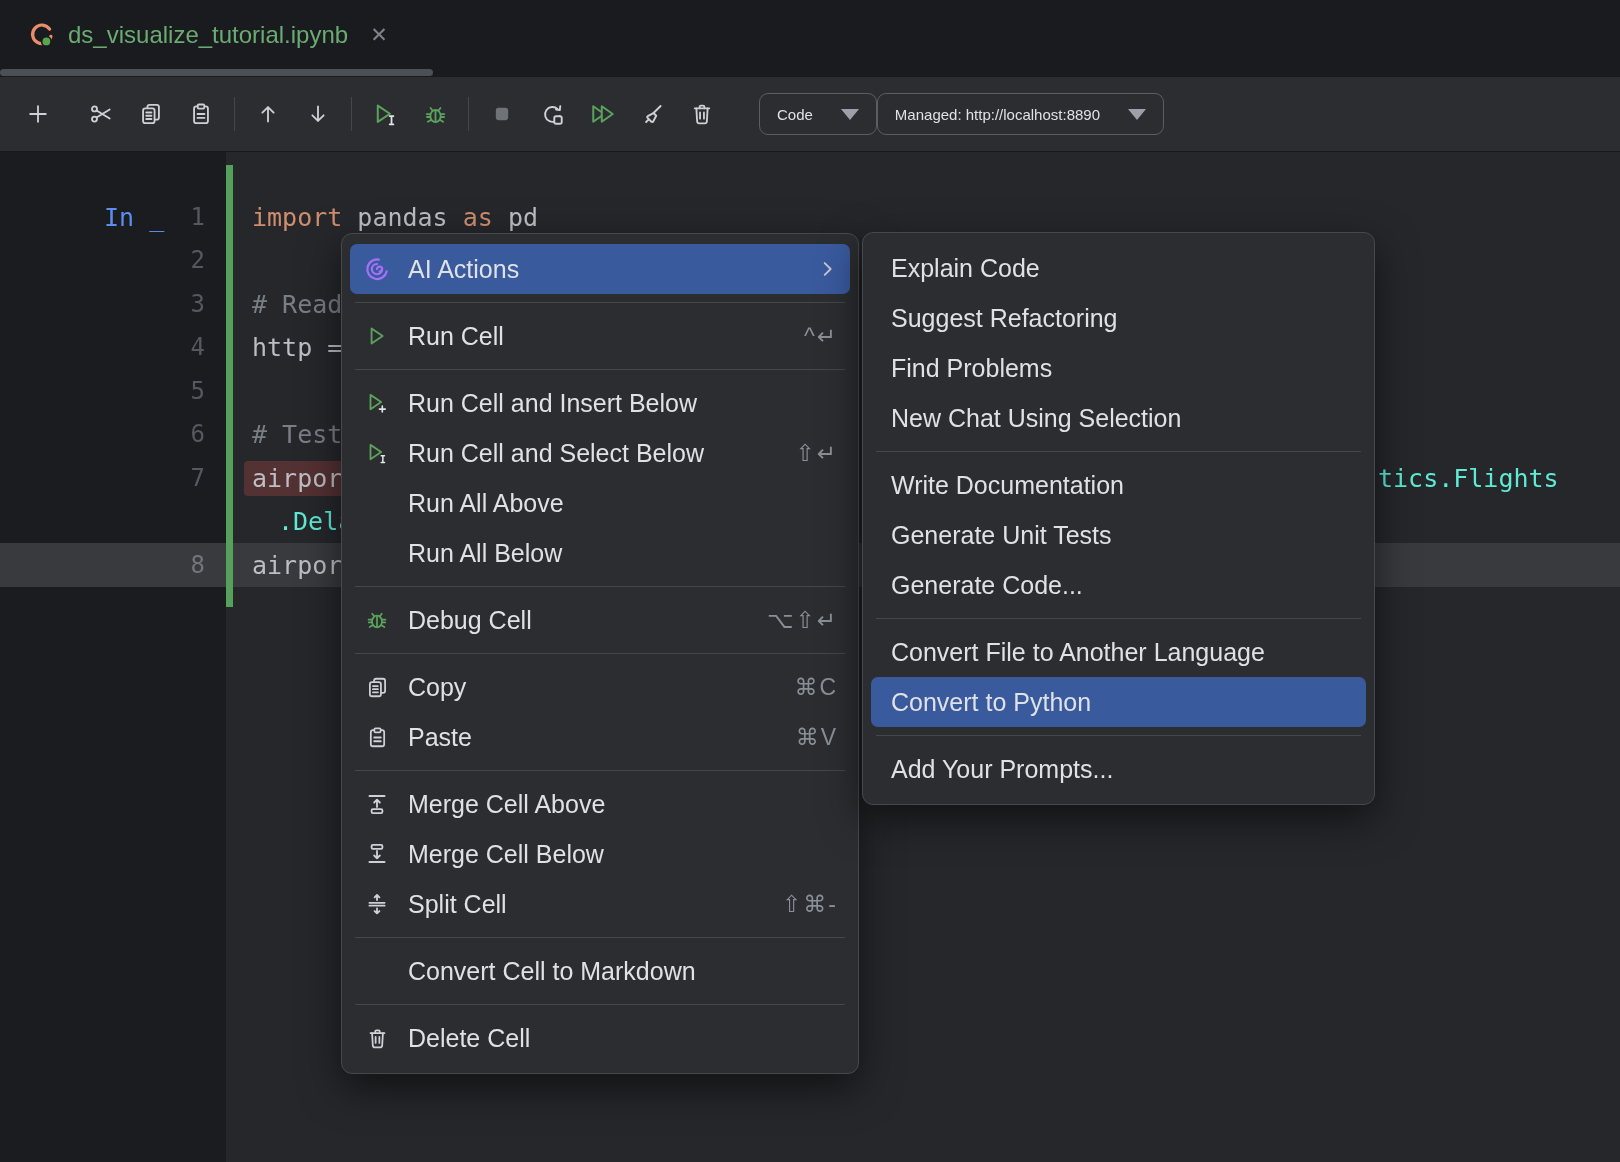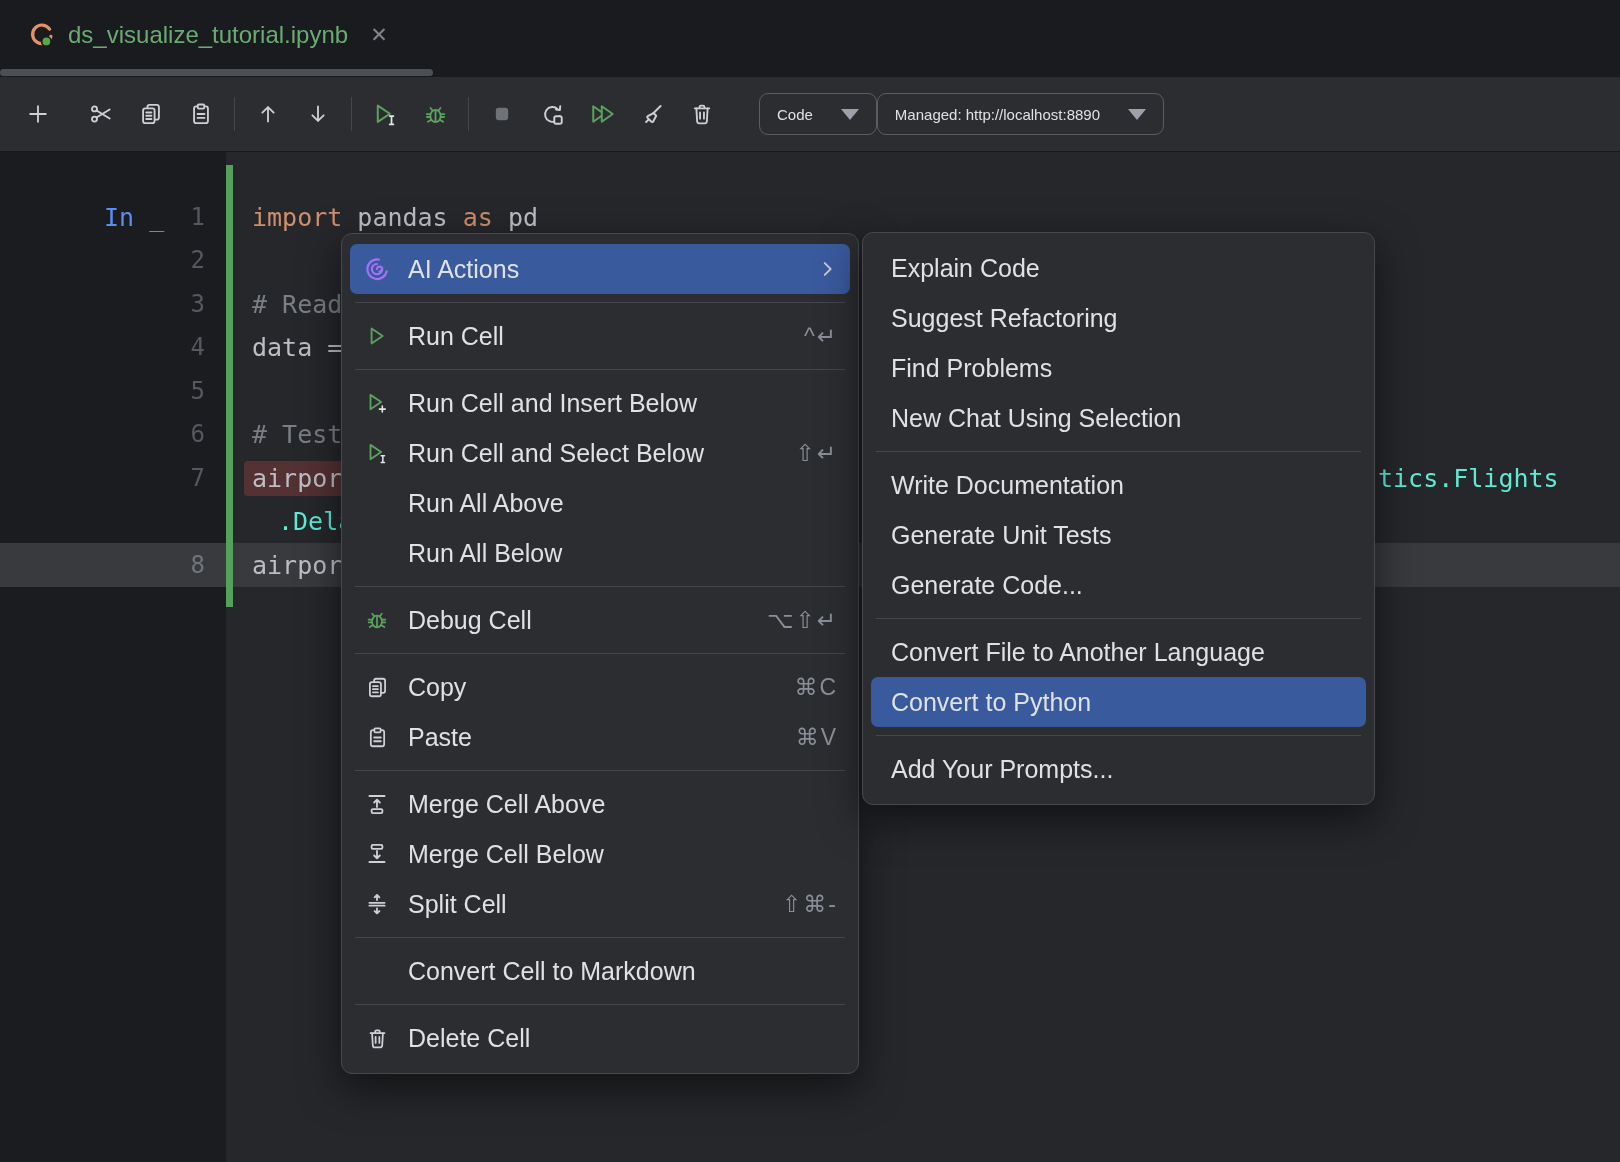"data =" span.codespan { text: data -> http }
